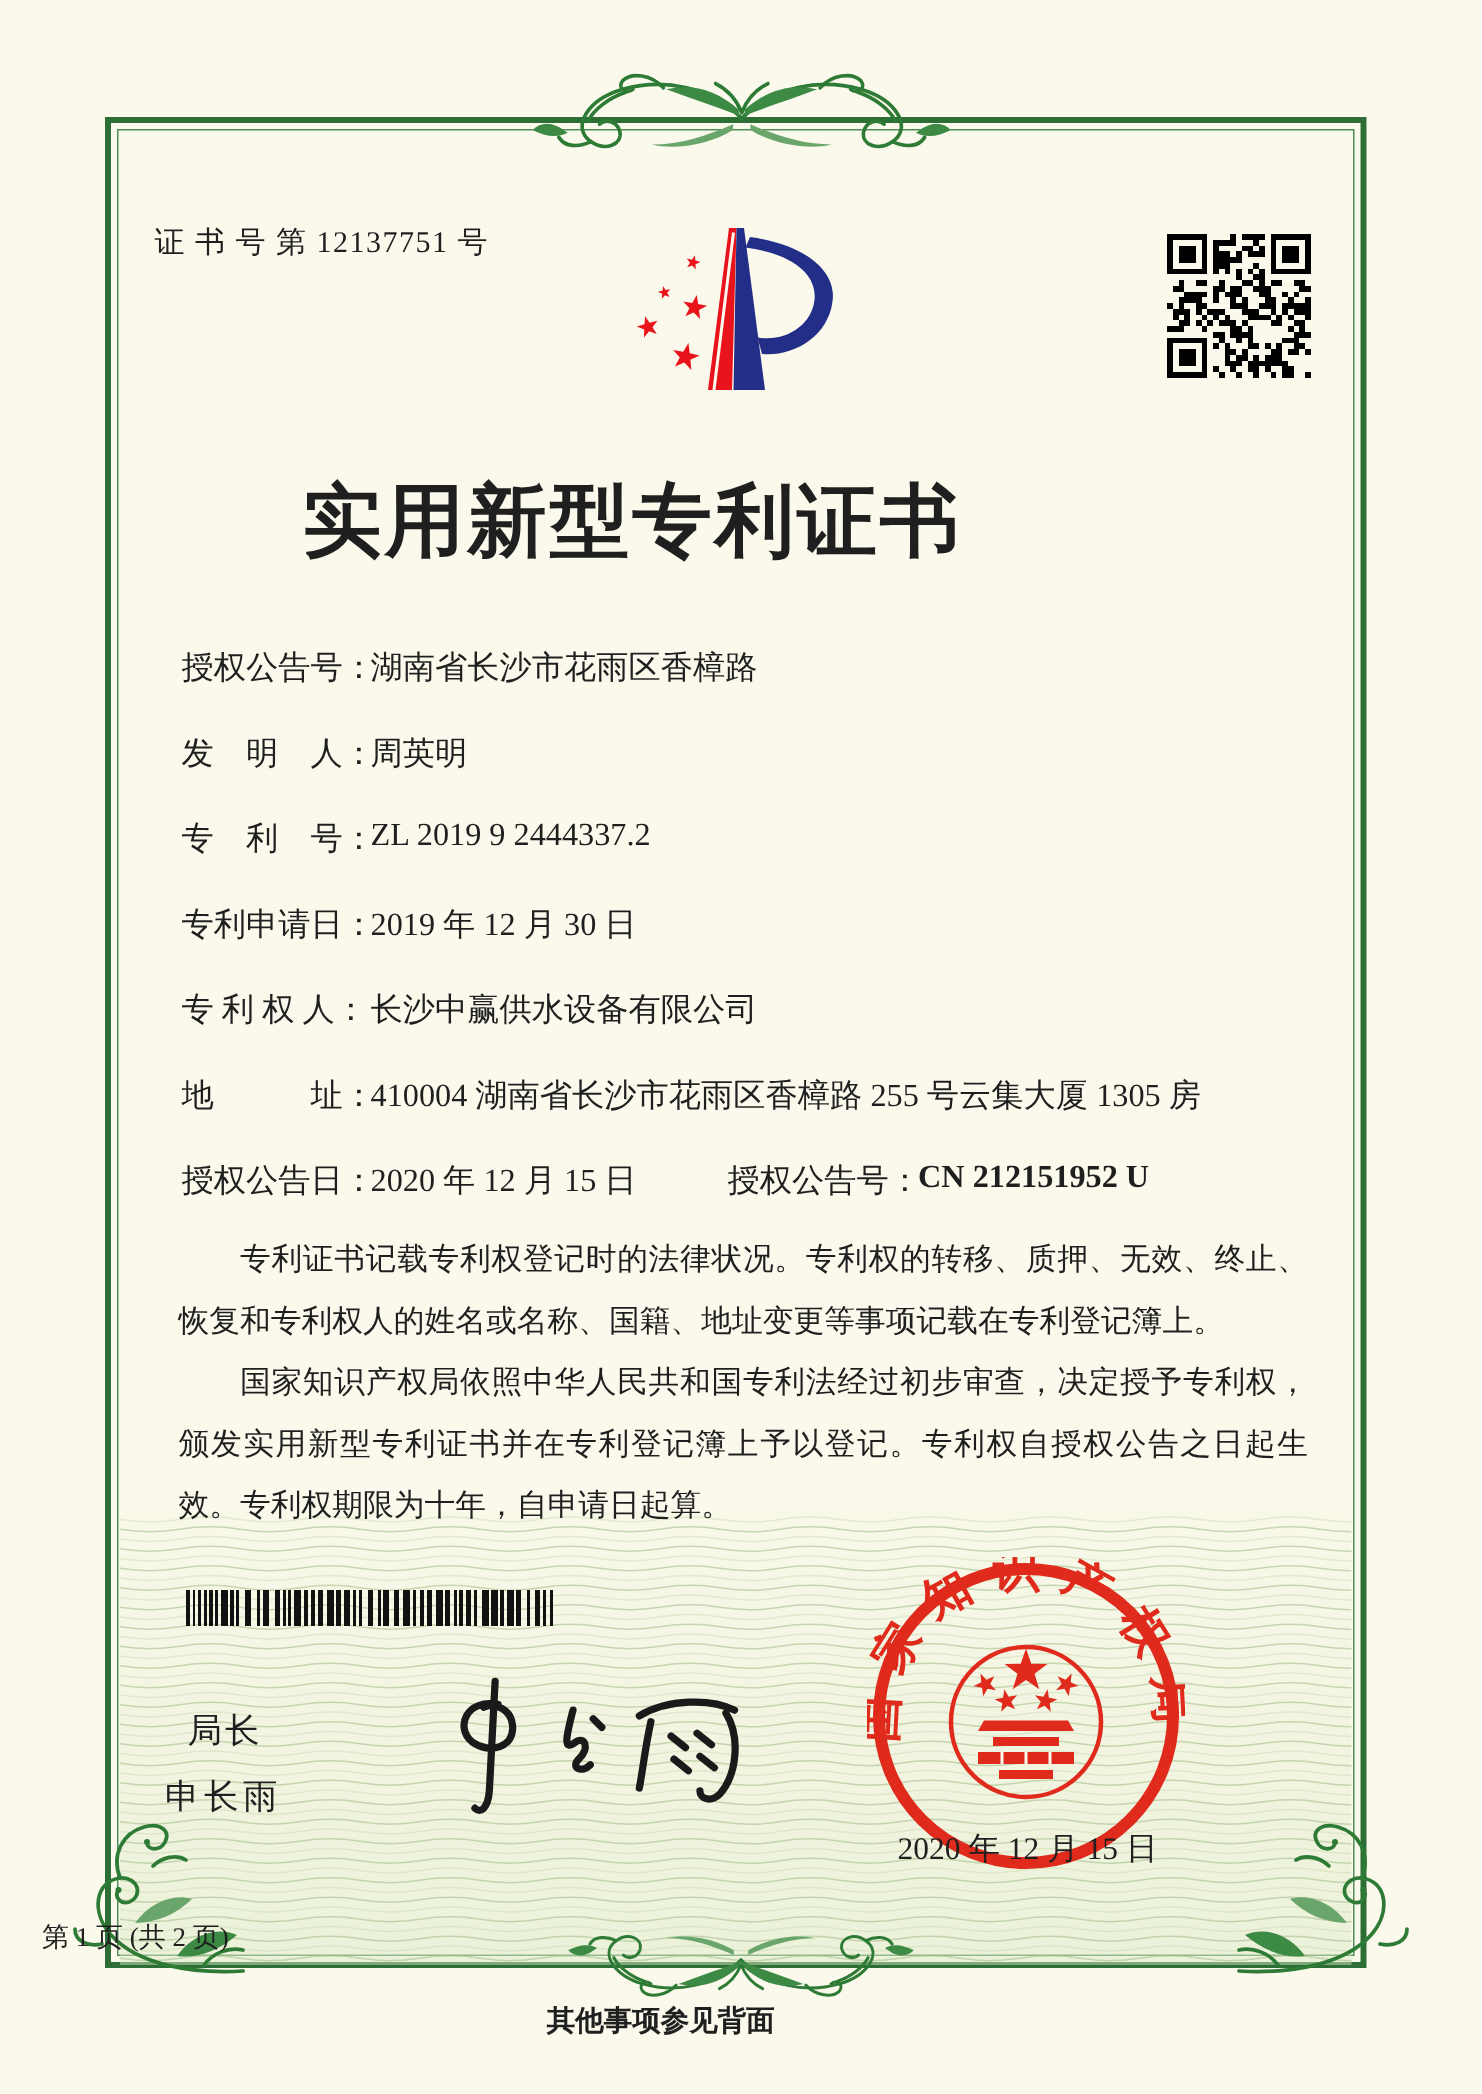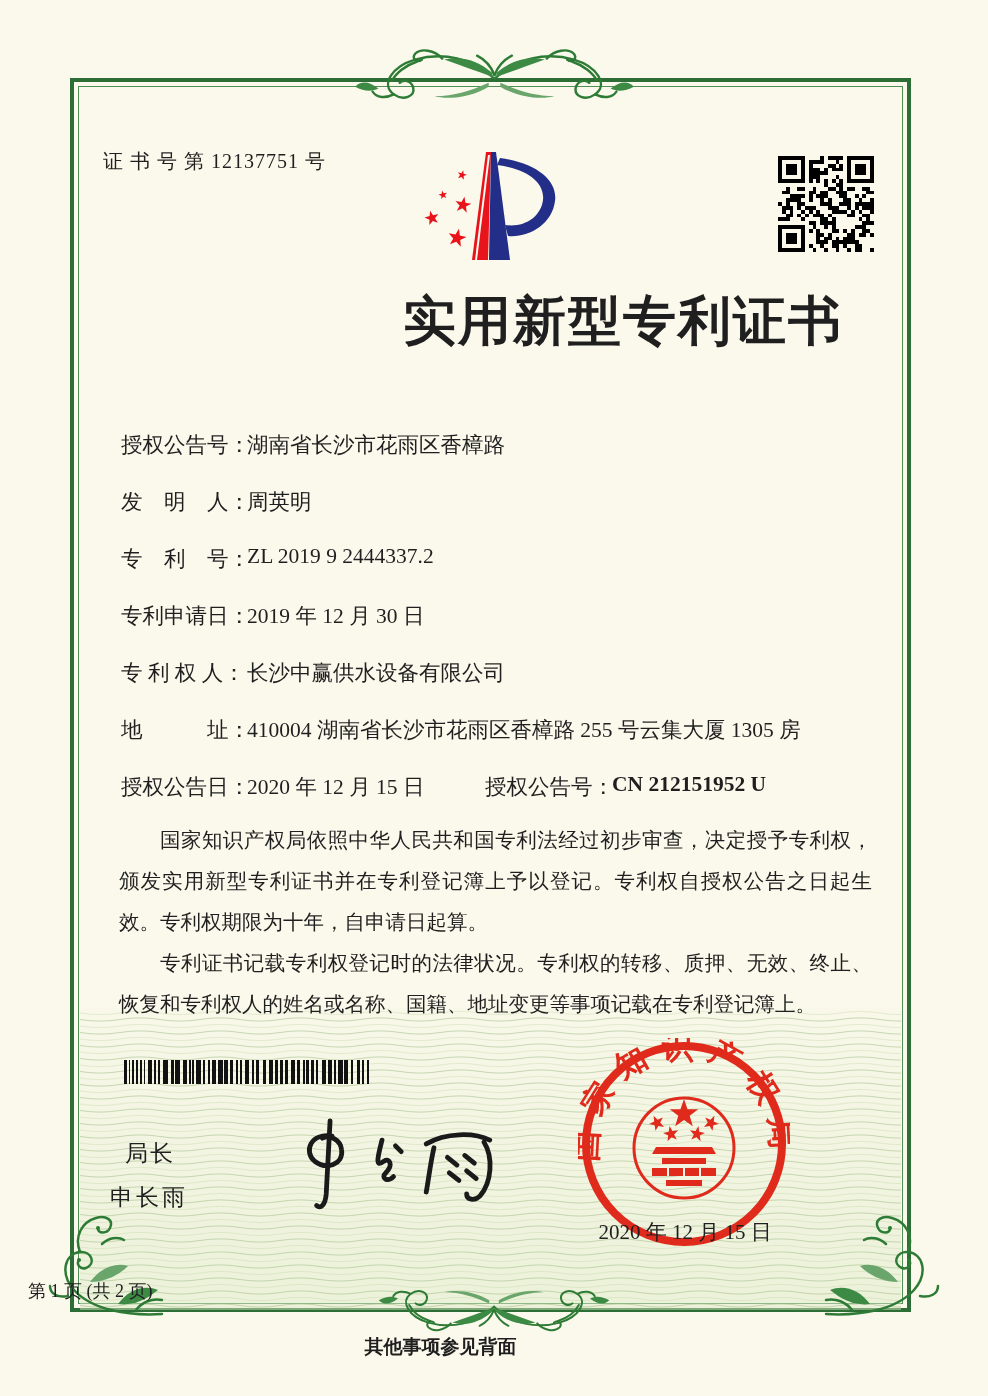"实用新型专利证书" .title { text-align: right -> center; top: 286px -> 312px }
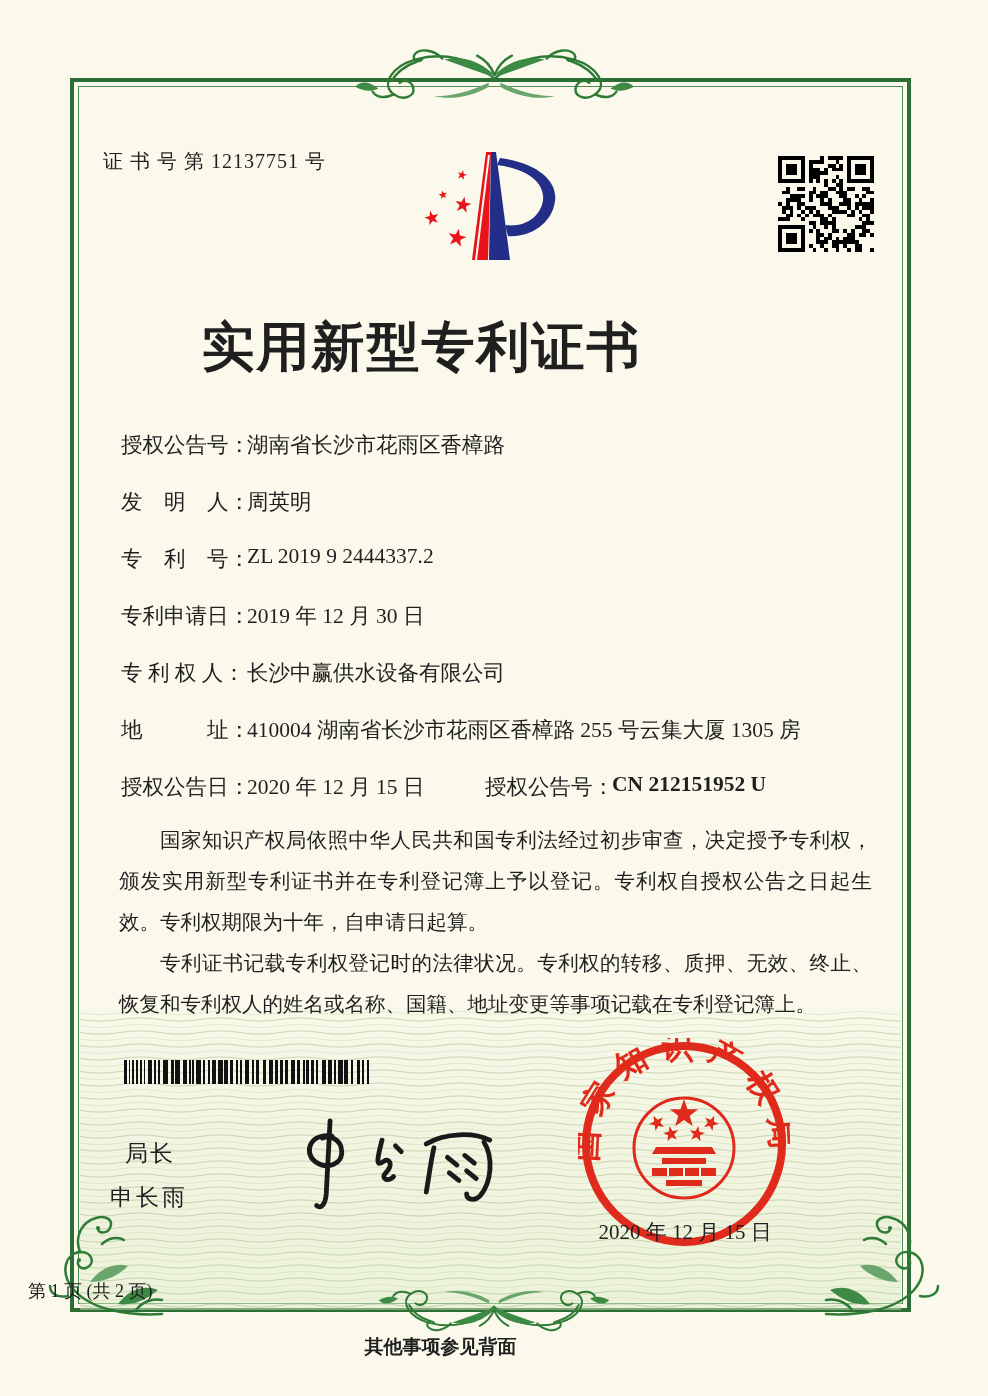"国家知识产权局依照中华人民共和国专利法经过初步审查，决定授予专利权，颁发实用新型" p { order: before "专利证书记载专利权登记时的法律状况。专利权的转移、质押、无效、终止、恢复和专利权" -> after "专利证书记载专利权登记时的法律状况。专利权的转移、质押、无效、终止、恢复和专利权" }
